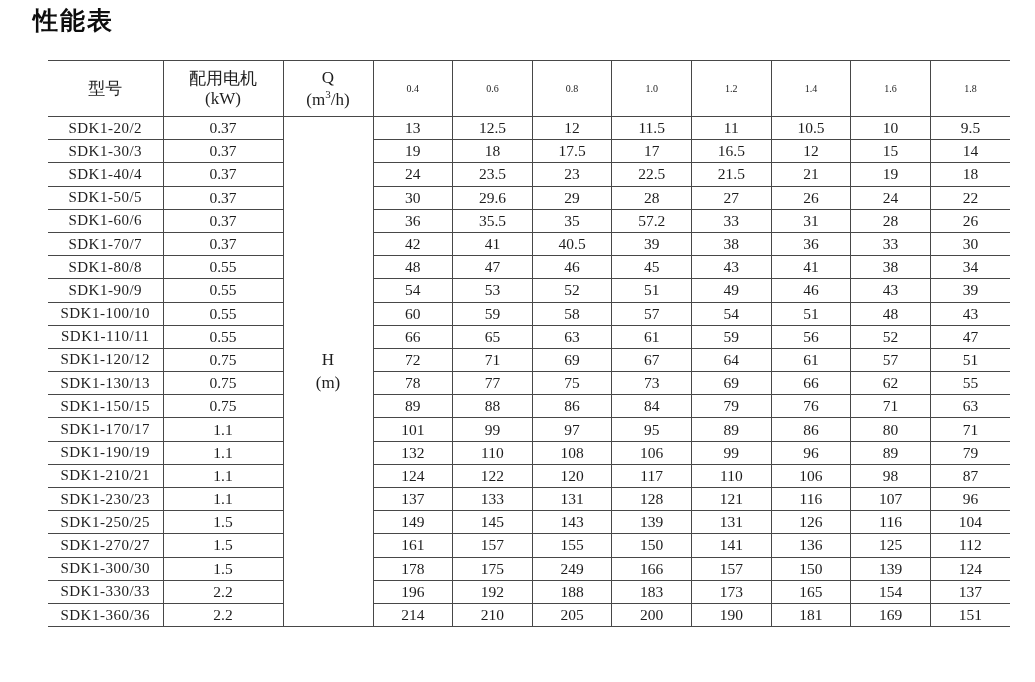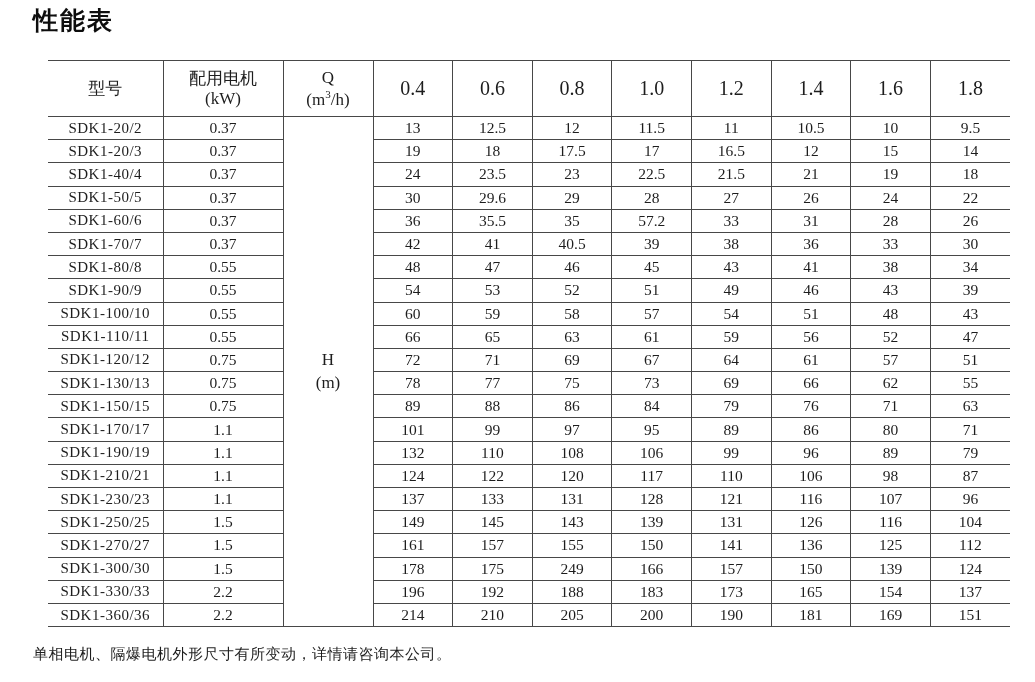"0.4" thead th.flow-head { font-size: 20px -> 10px }
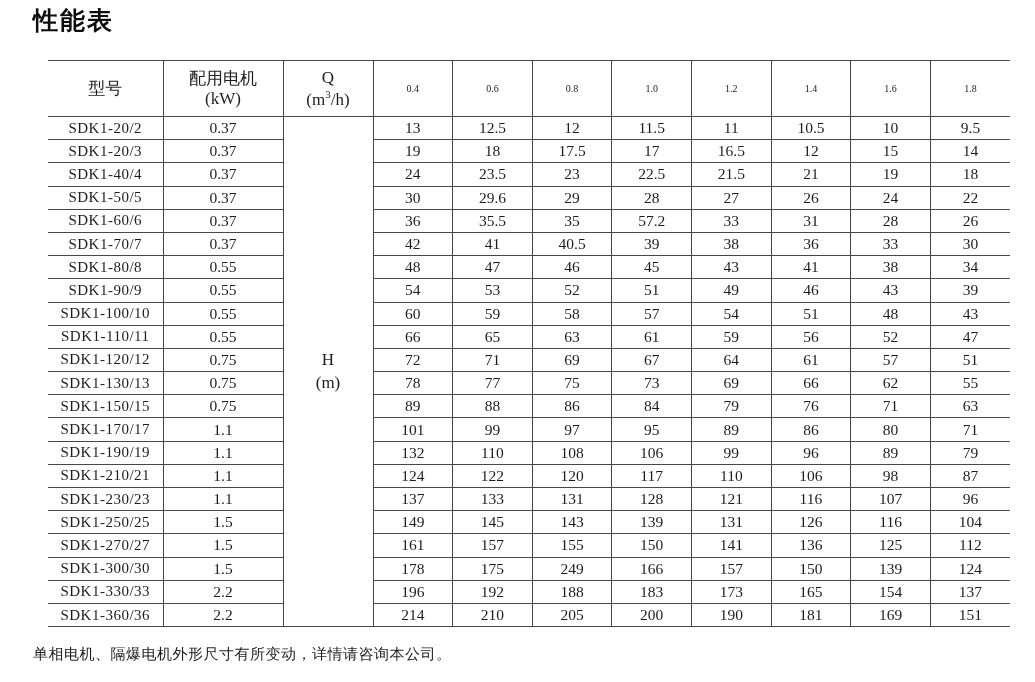"SDK1-20/3" td.model-cell { text: SDK1-20/3 -> SDK1-30/3 }
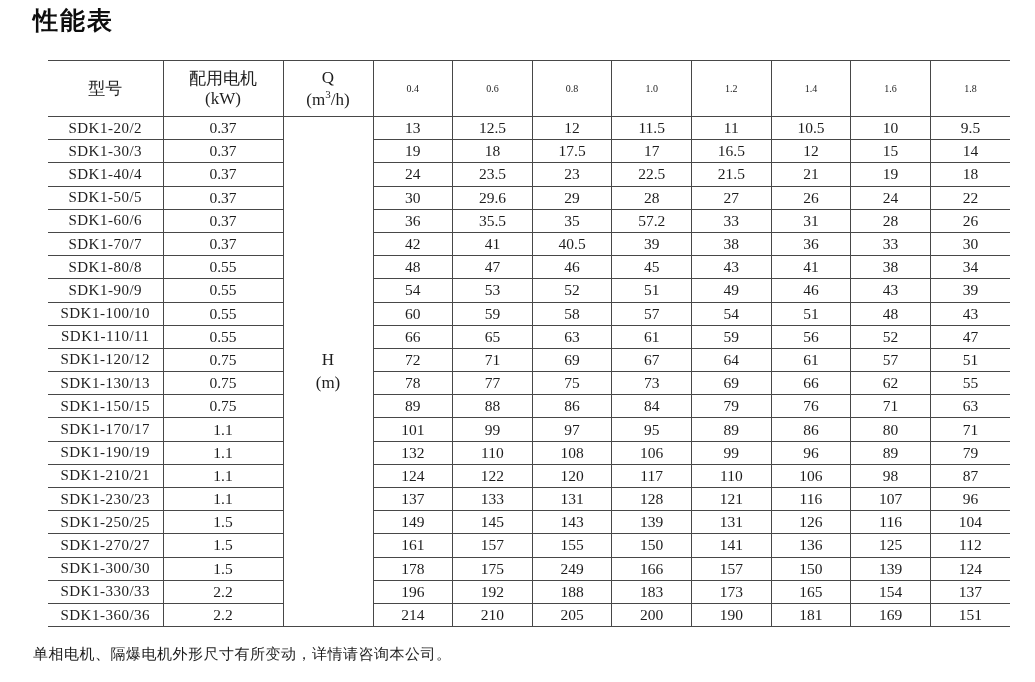"单相电机、隔爆电机外形尺寸有所变动，详情请咨询本公司。" div.footnote { html: <div>单相电机、隔爆电机外形尺寸有所变动，详情请咨询本公司。</div> -> none }
